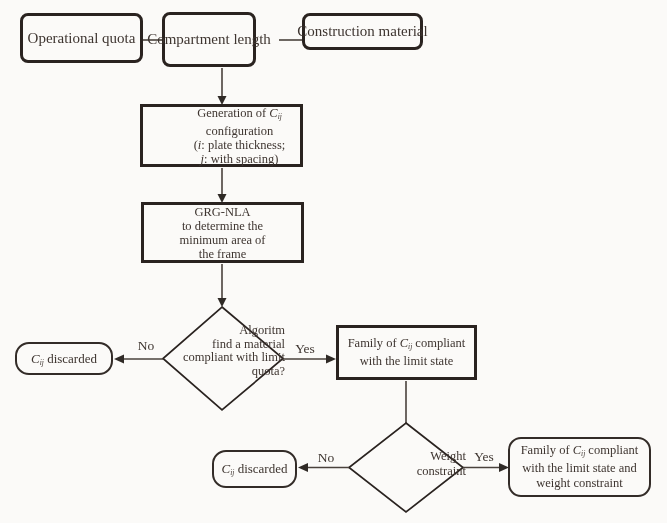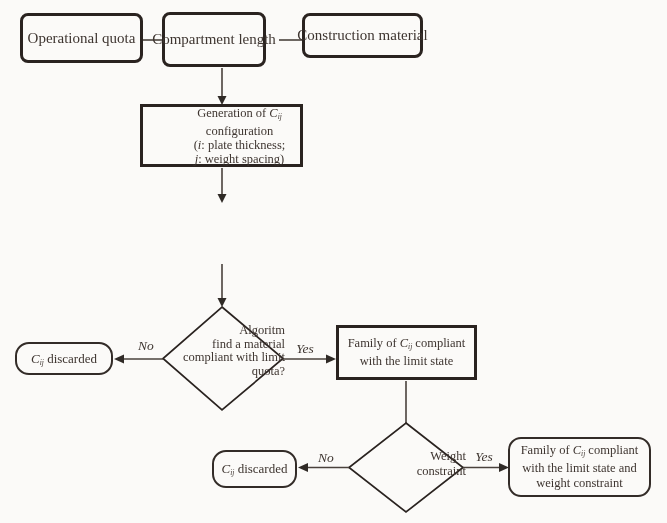"Compartment length" div.box { width: 104px -> 94px }
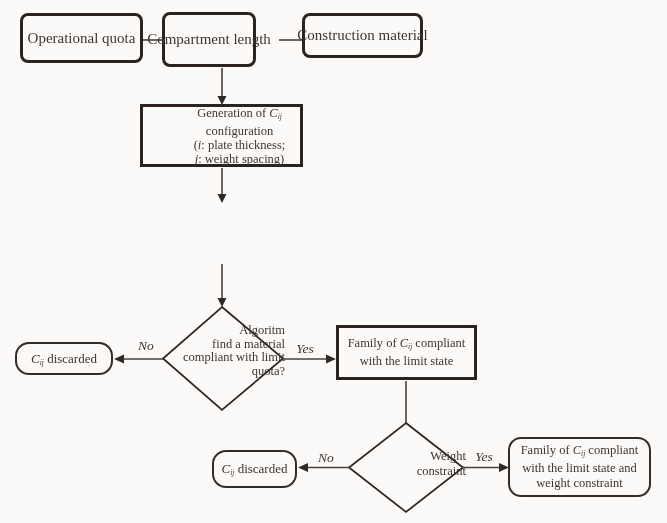"Construction material" div.box { height: 45px -> 37px }
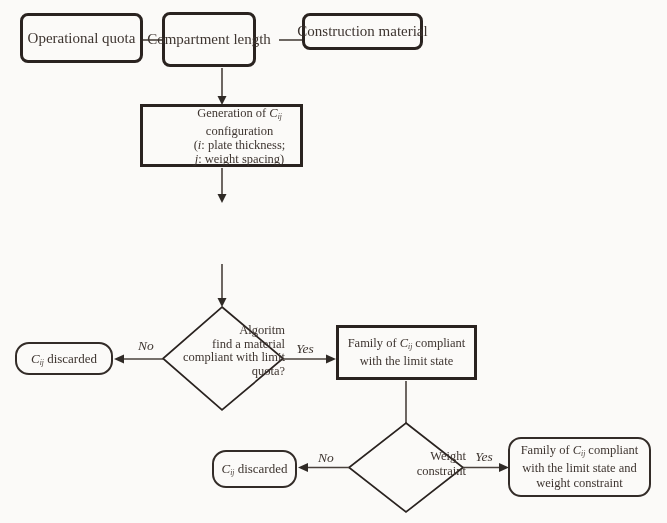": weight spacing)" span { text: weight -> with }
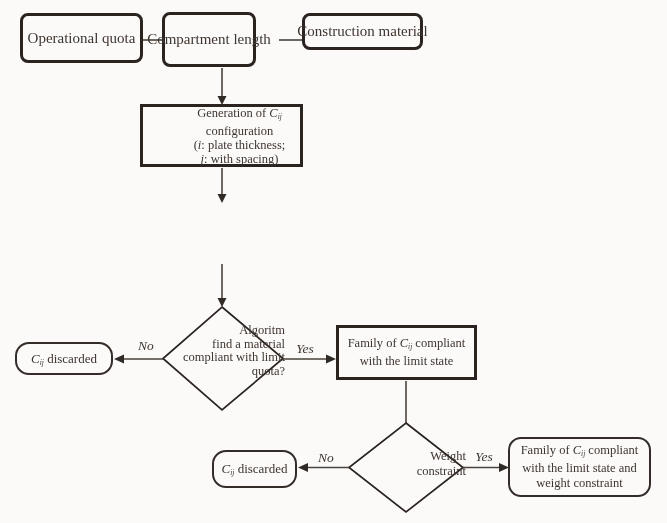"GRG-NLA" div.box { html: none -> <div> <div>GRG-NLA</div> <div>to determine the</div> <div>minimum area of</div> <div>the frame</div> </div> }
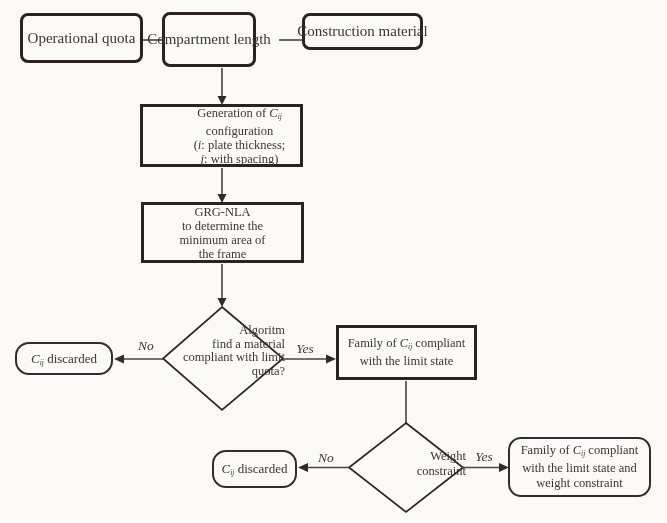"No" .lbl { font-style: italic -> none }
